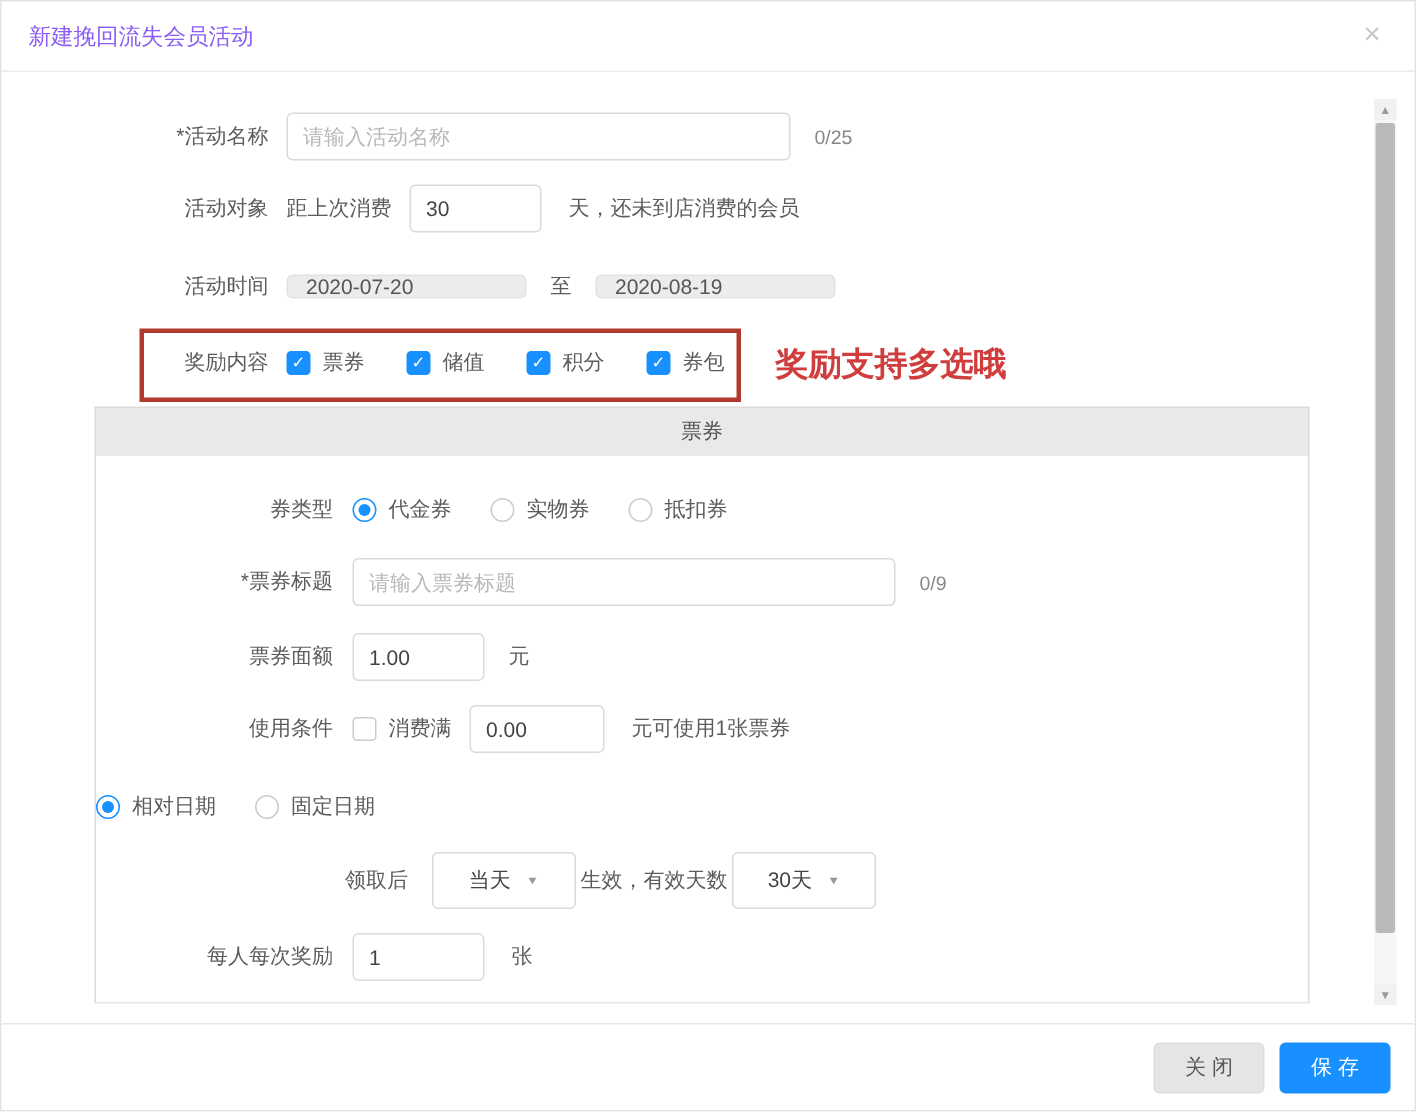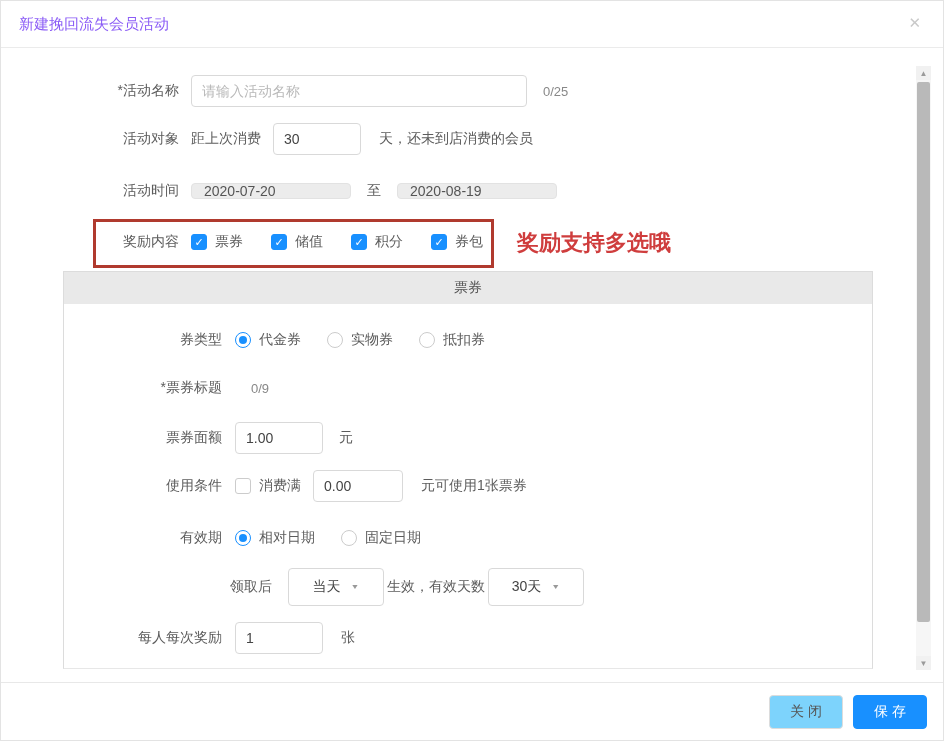"请输入票券标题" input.tb { html: none -> <input> }
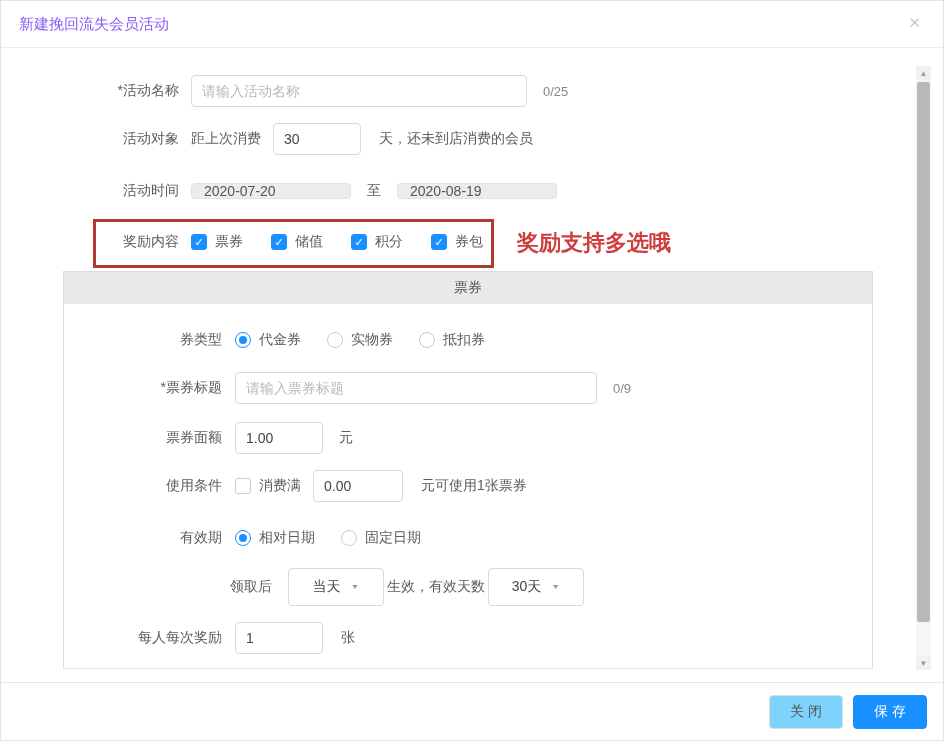"有效期" span.p-label { html: <span>有效期</span> -> none }
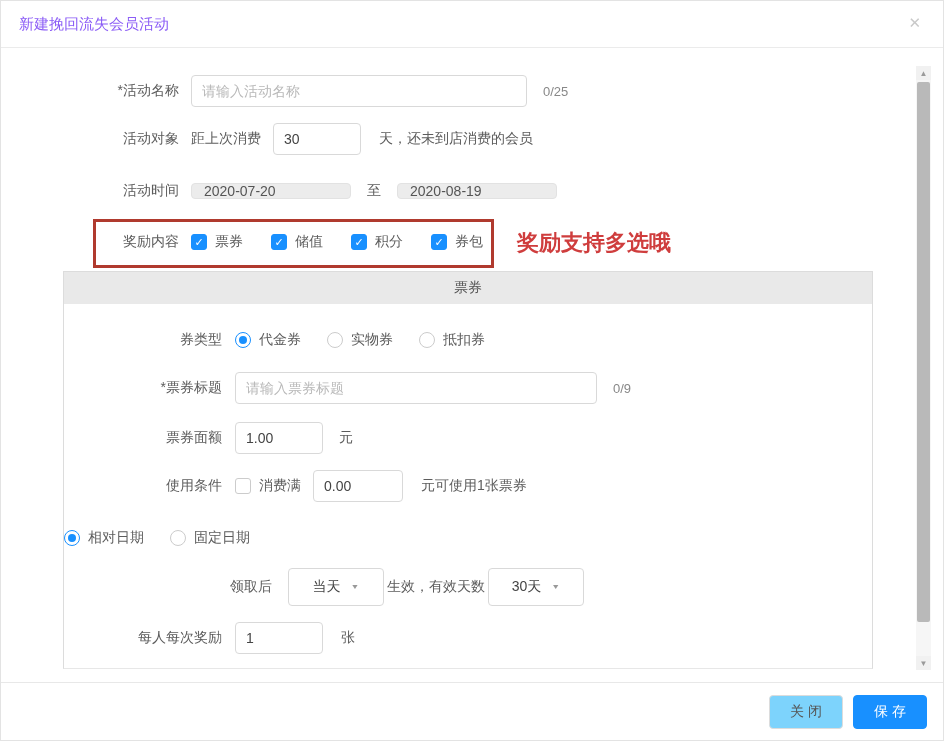"关闭" .btn-default { background: #7dd3fc -> #e5e5e5 }
